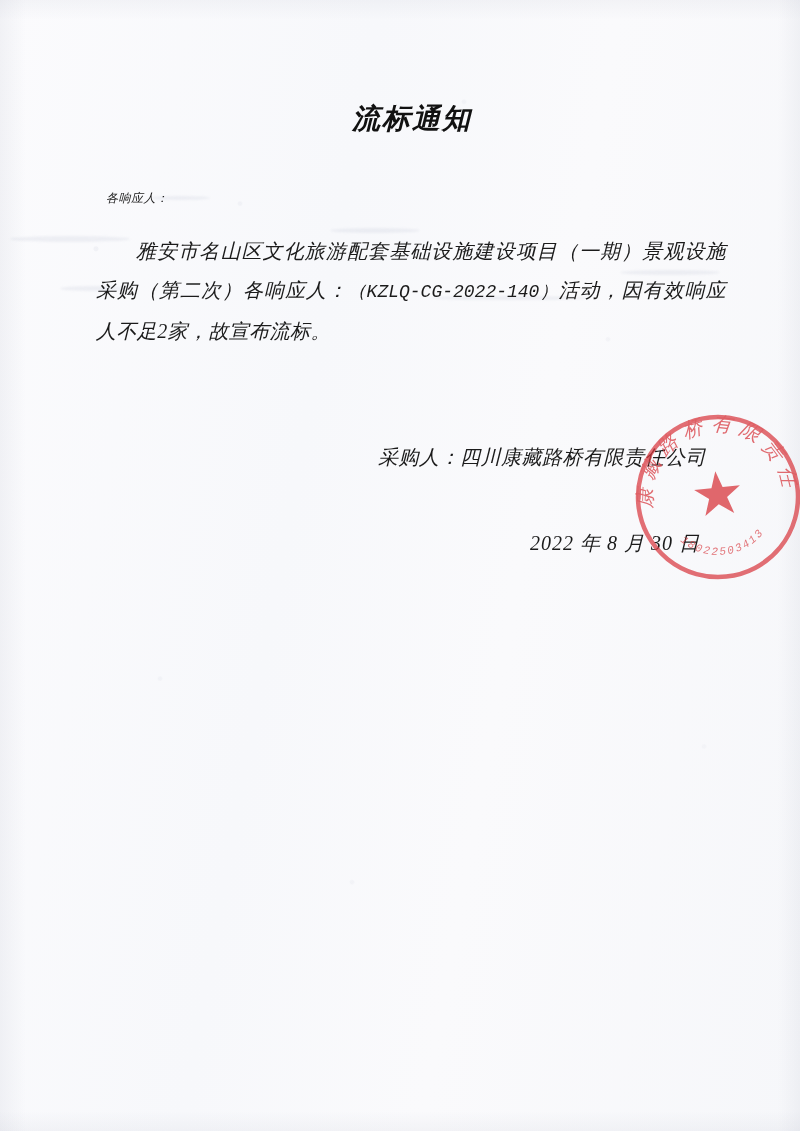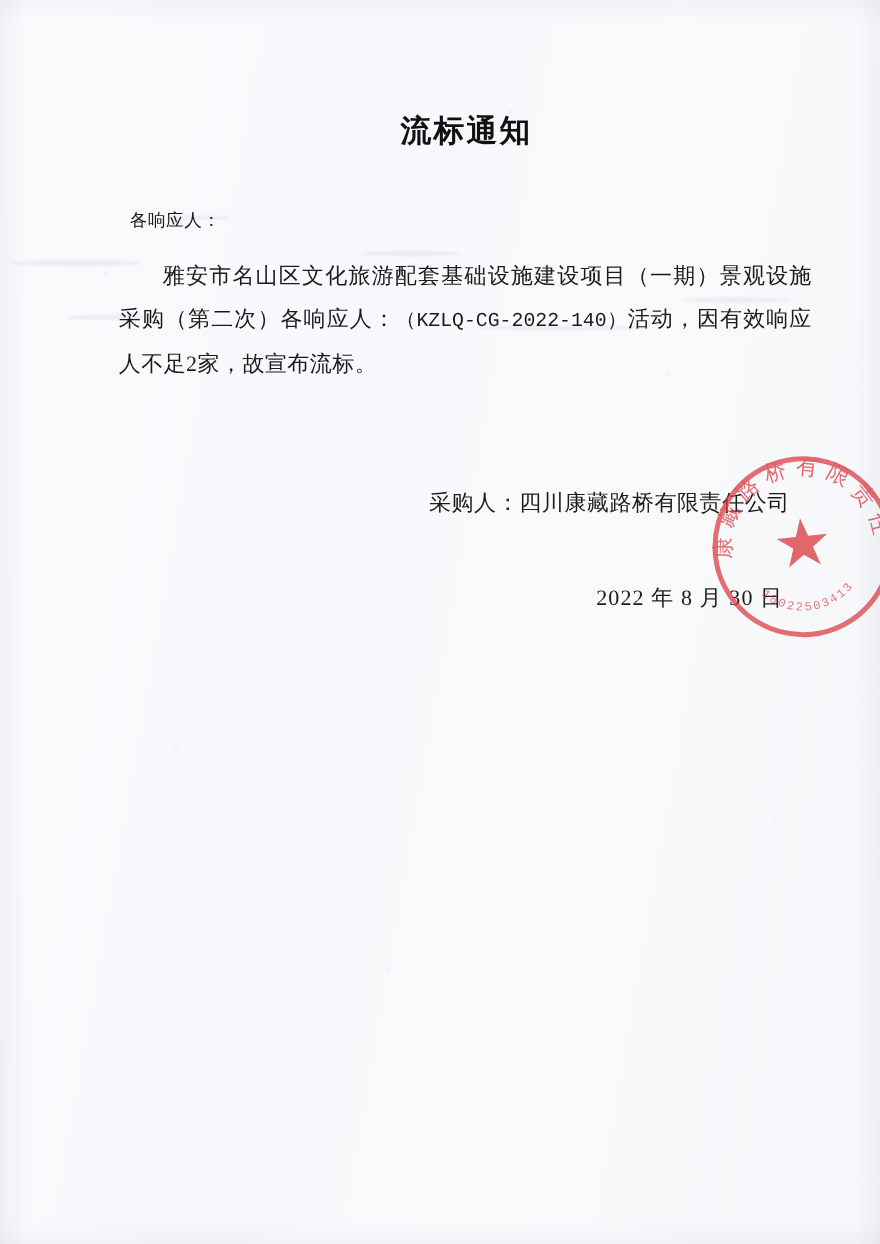"流标通知" .doc-body { font-style: none -> italic; left: 108px -> 96px }
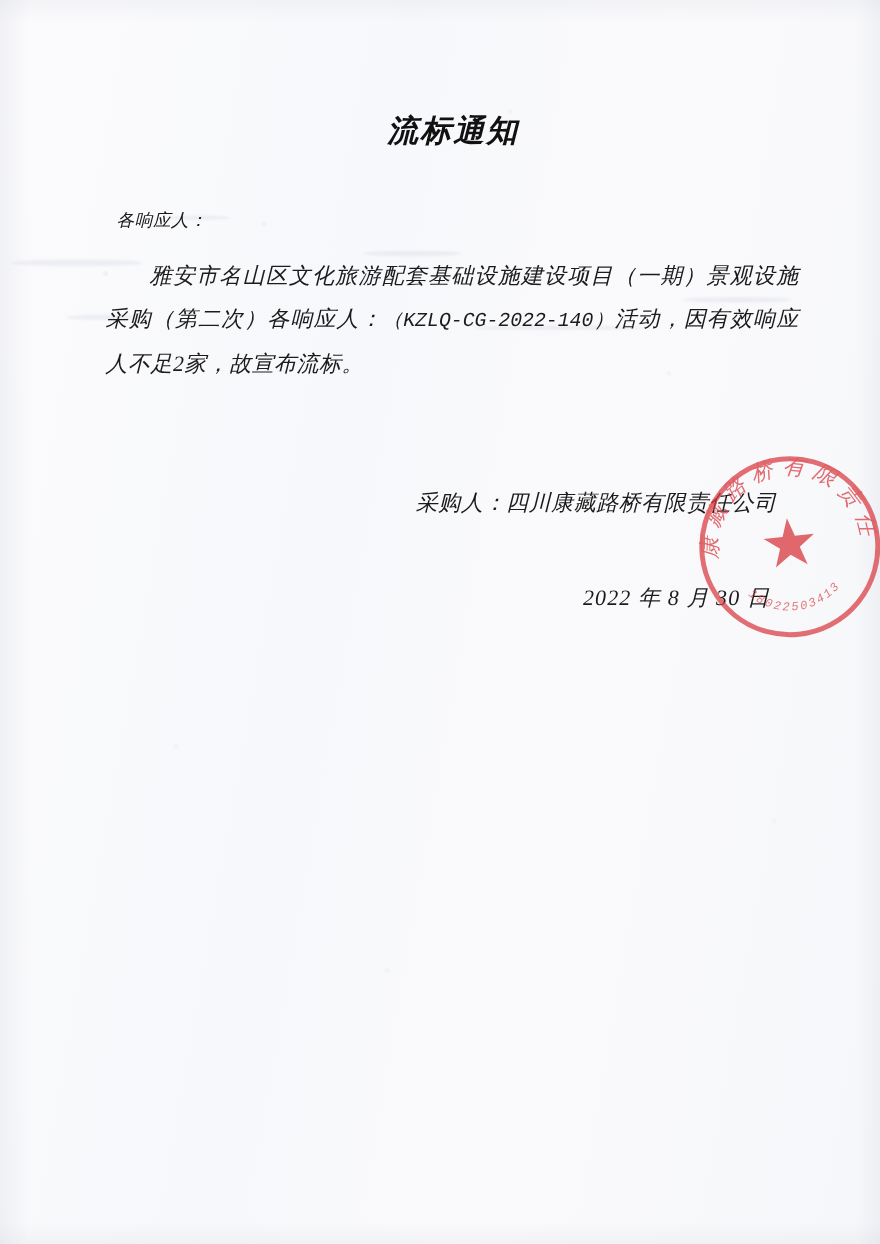"各响应人：" .salutation { font-size: 16px -> 12px }
